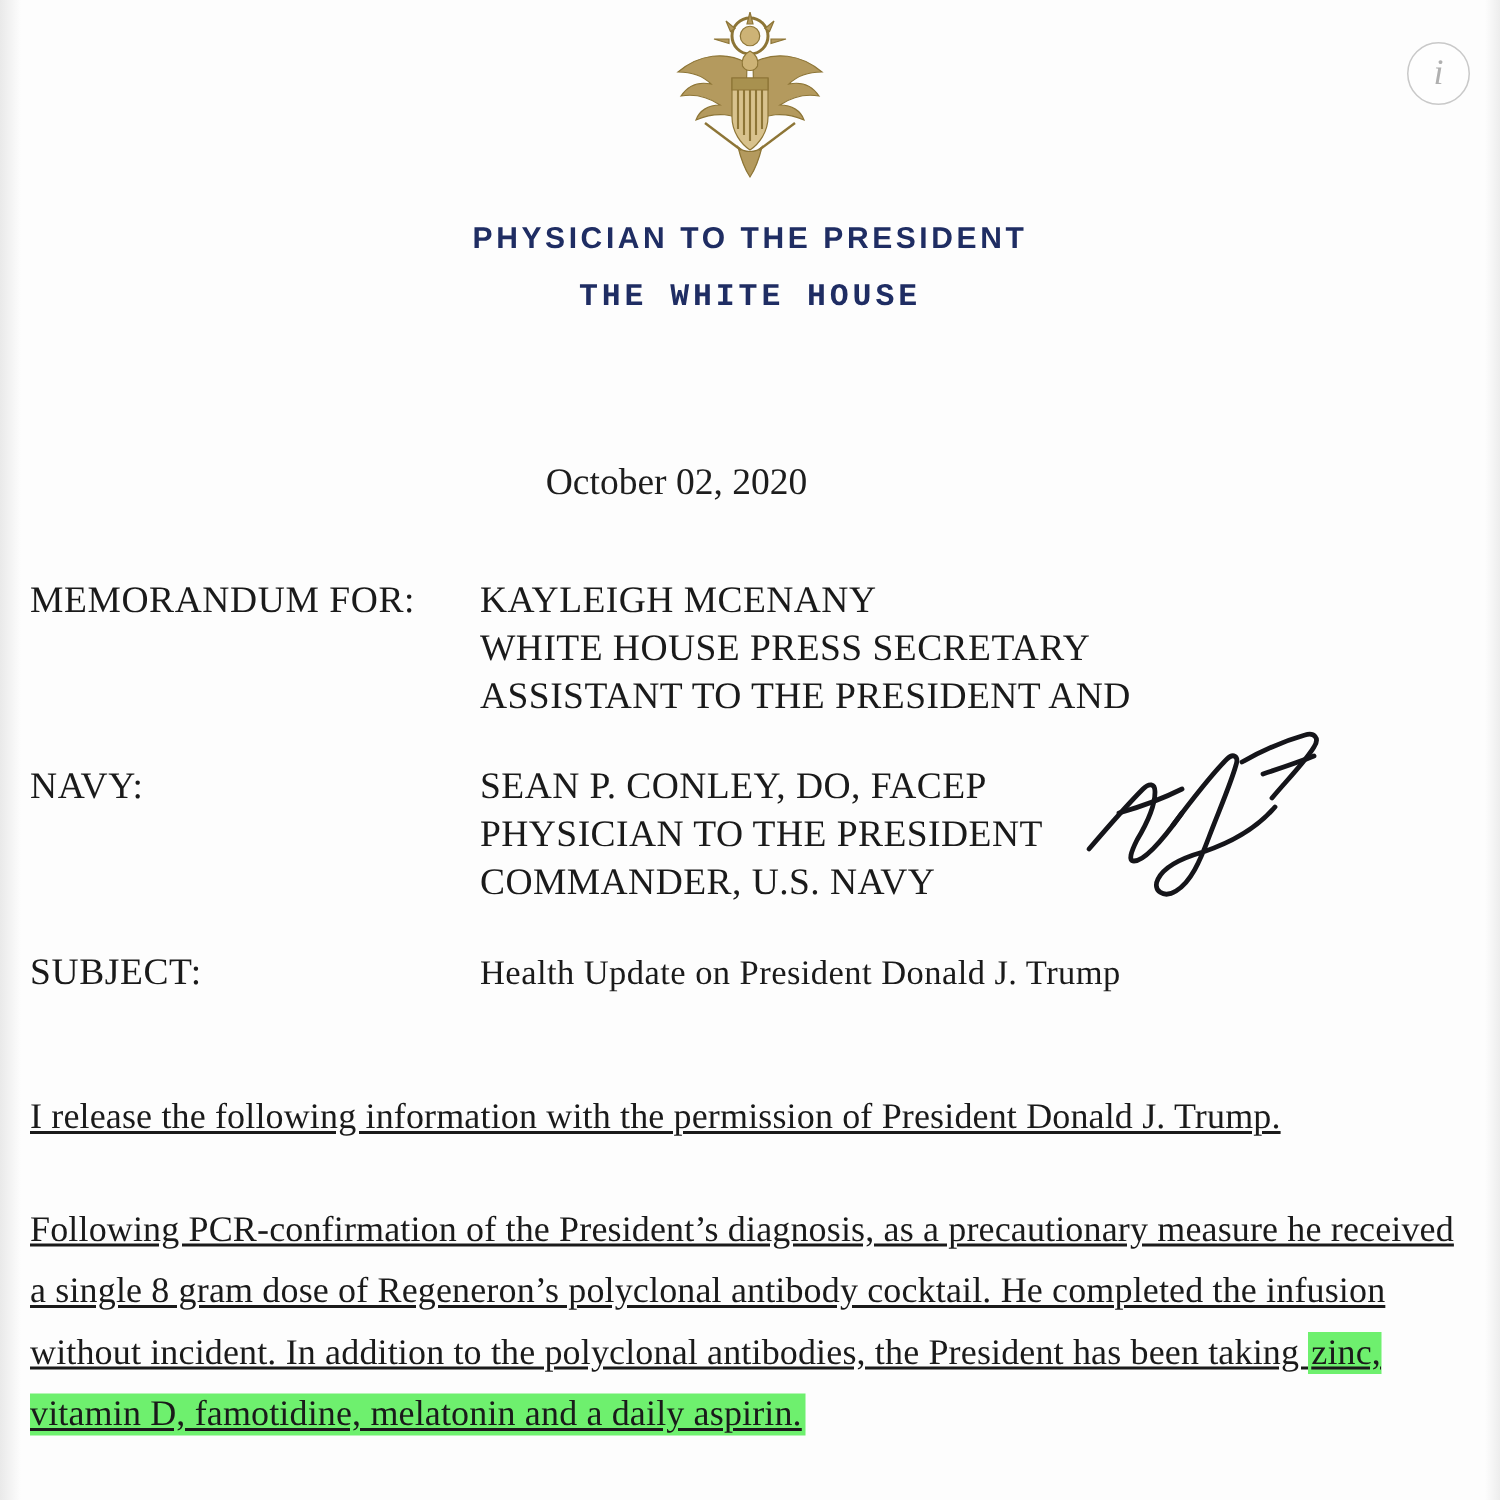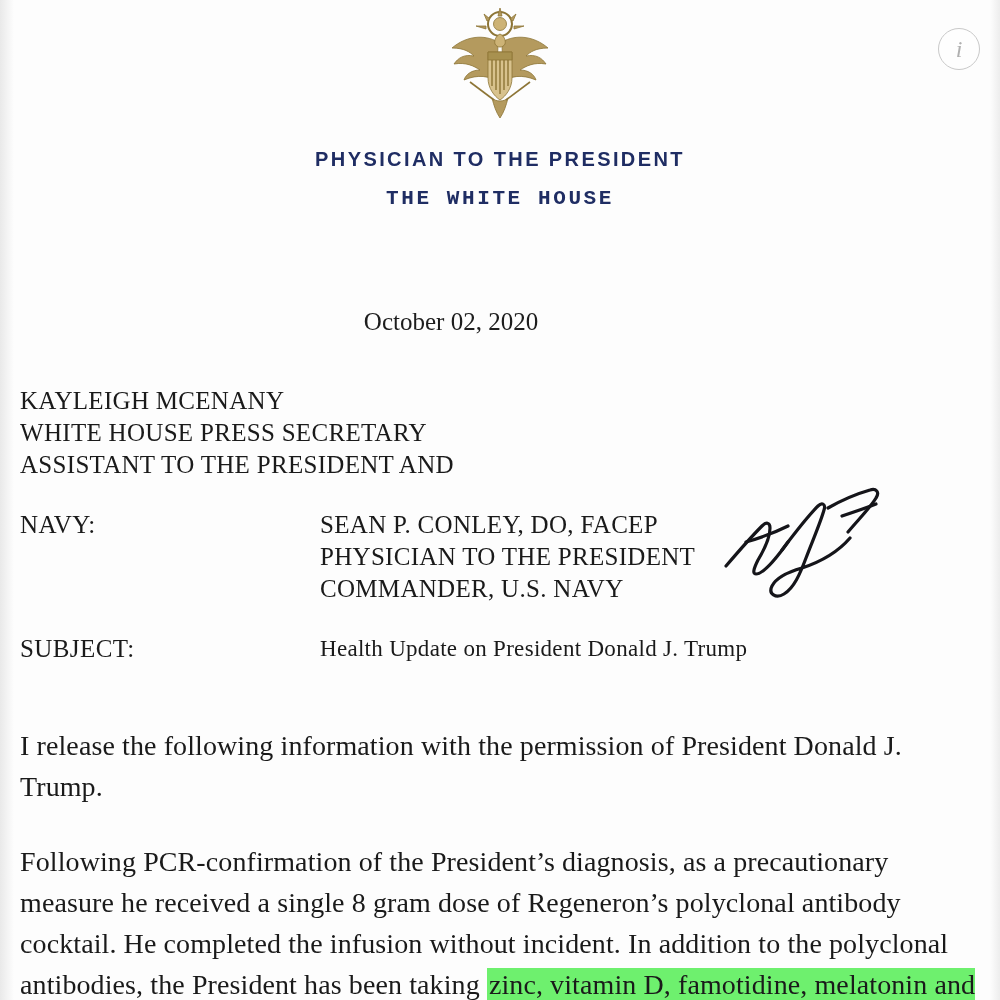"MEMORANDUM FOR:" div.memo-label { html: none -> <div>MEMORANDUM FOR:</div> }
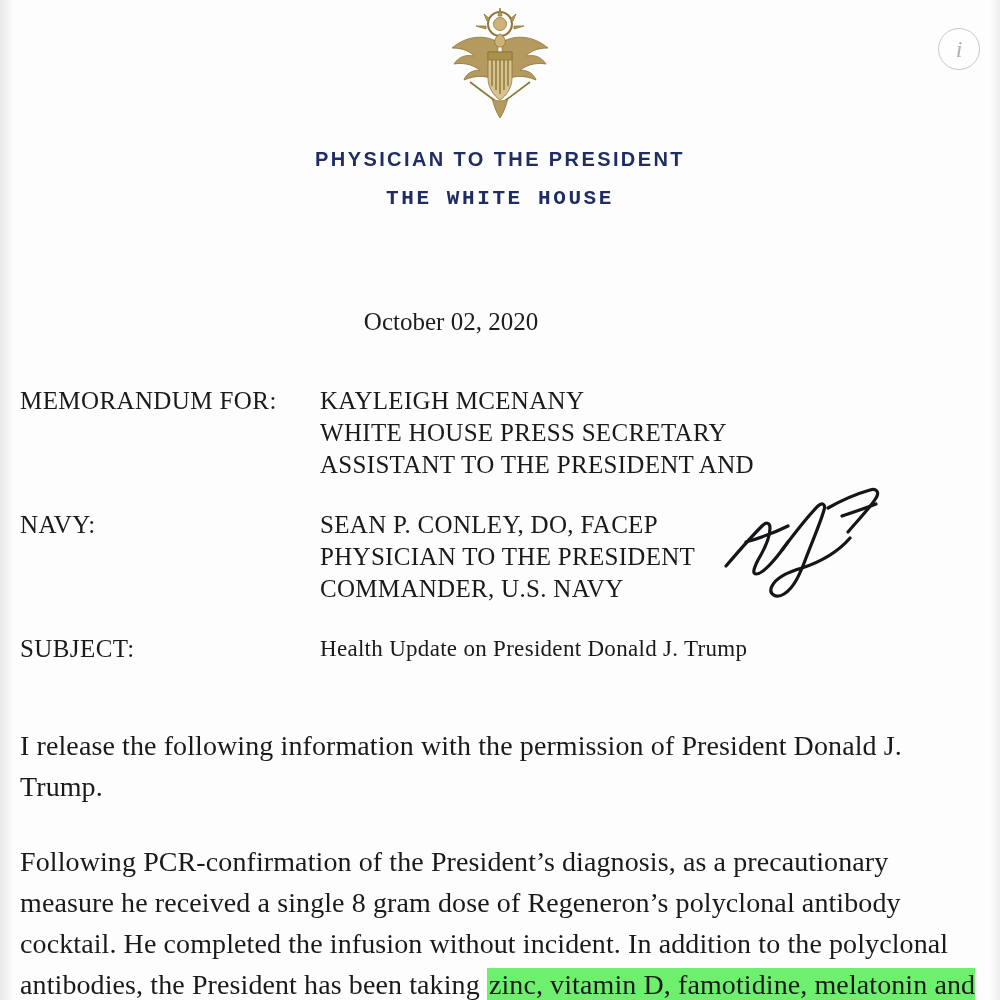"I release the following information" .para { font-size: 28px -> 24px; text-decoration: none -> underline }
